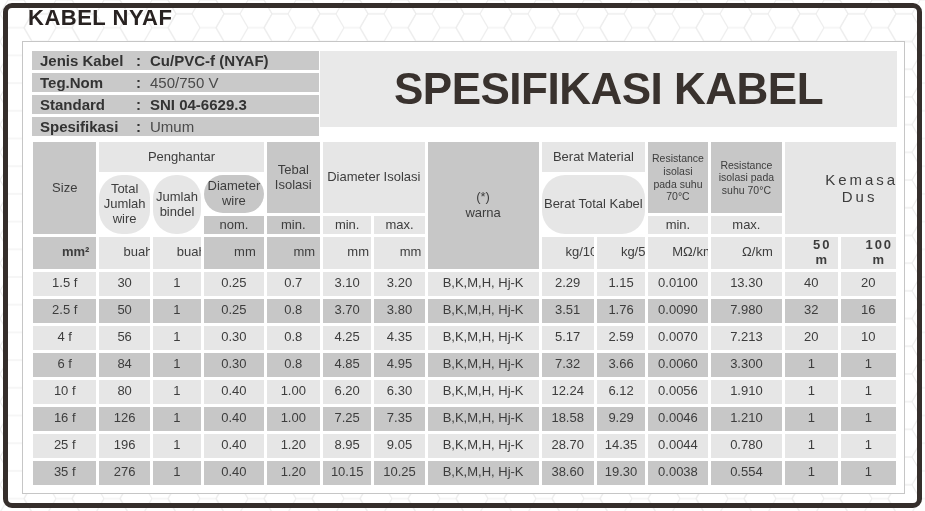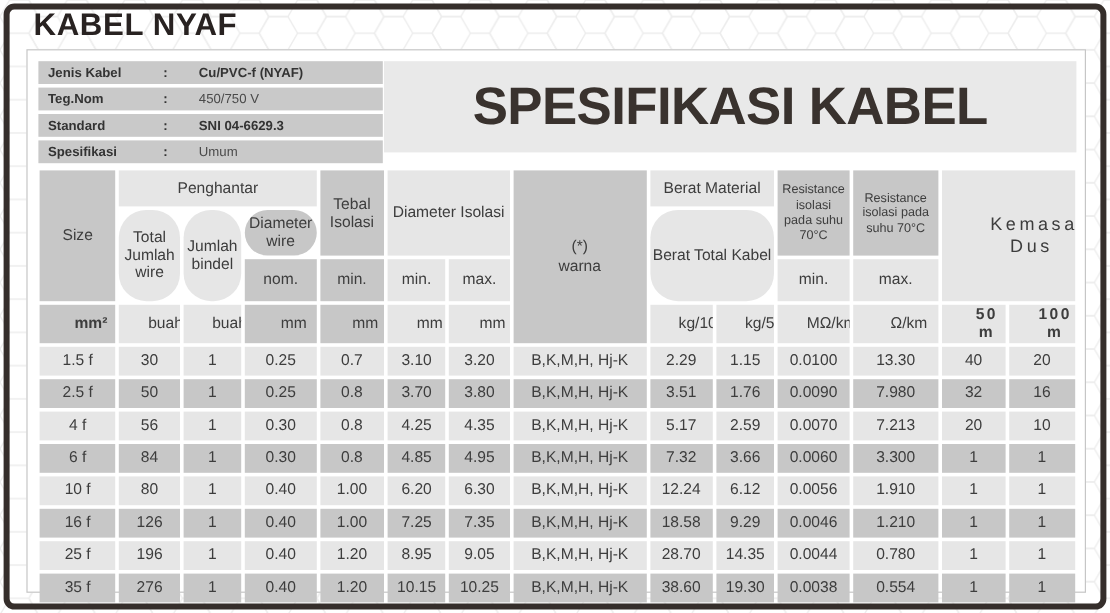"KABEL NYAF" .page-title { font-size: 26px -> 22px }
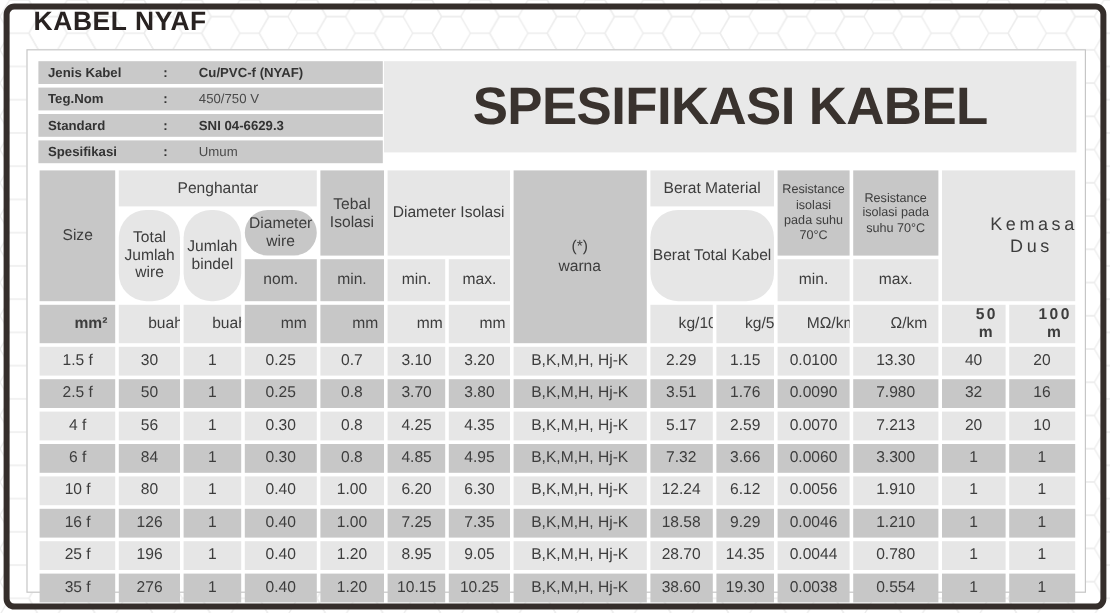"Jenis Kabel" .info-bar { font-size: 11px -> 15px }
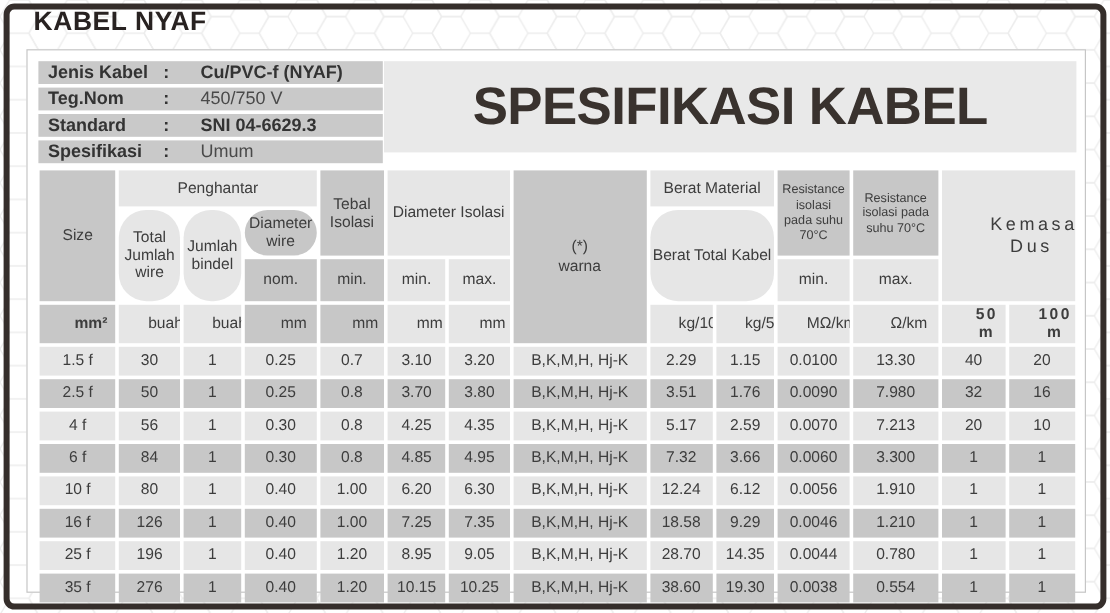"Cu/PVC-f (NYAF)" .info-value { margin-left: 26px -> 9px }
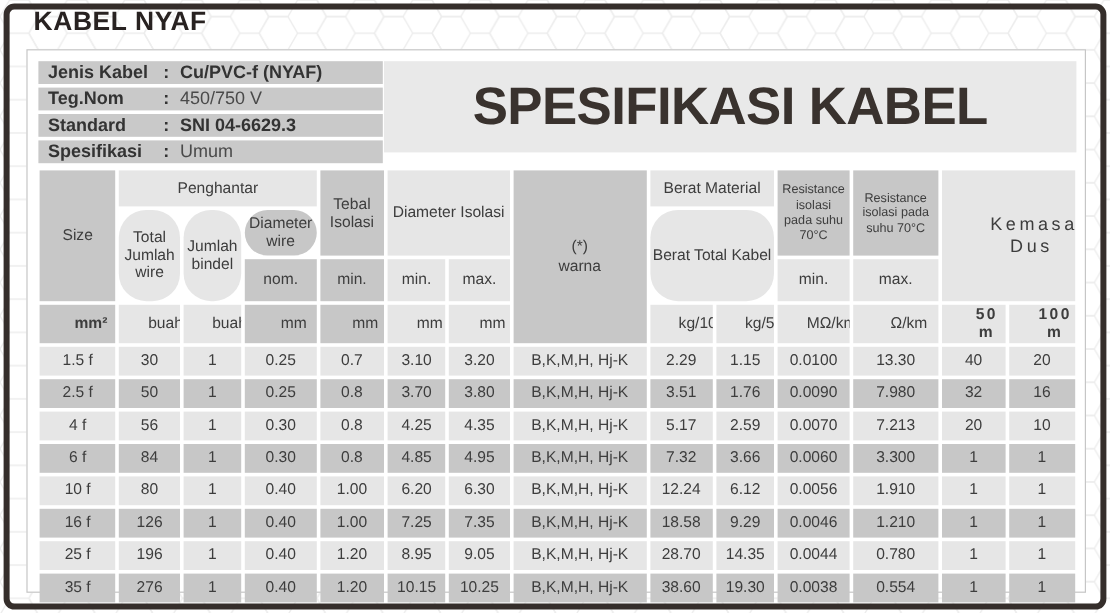"nom." .h3 { height: 35px -> 18px }
